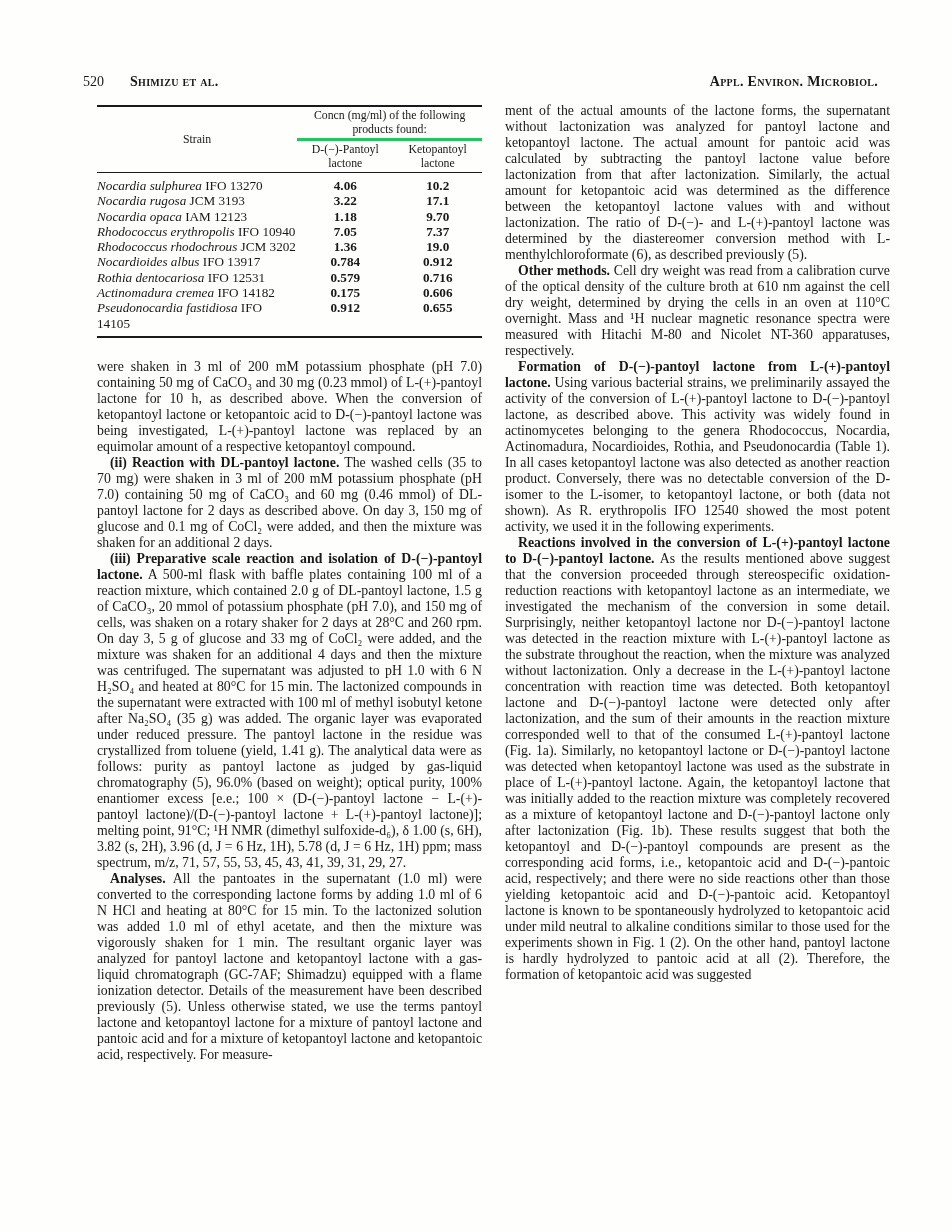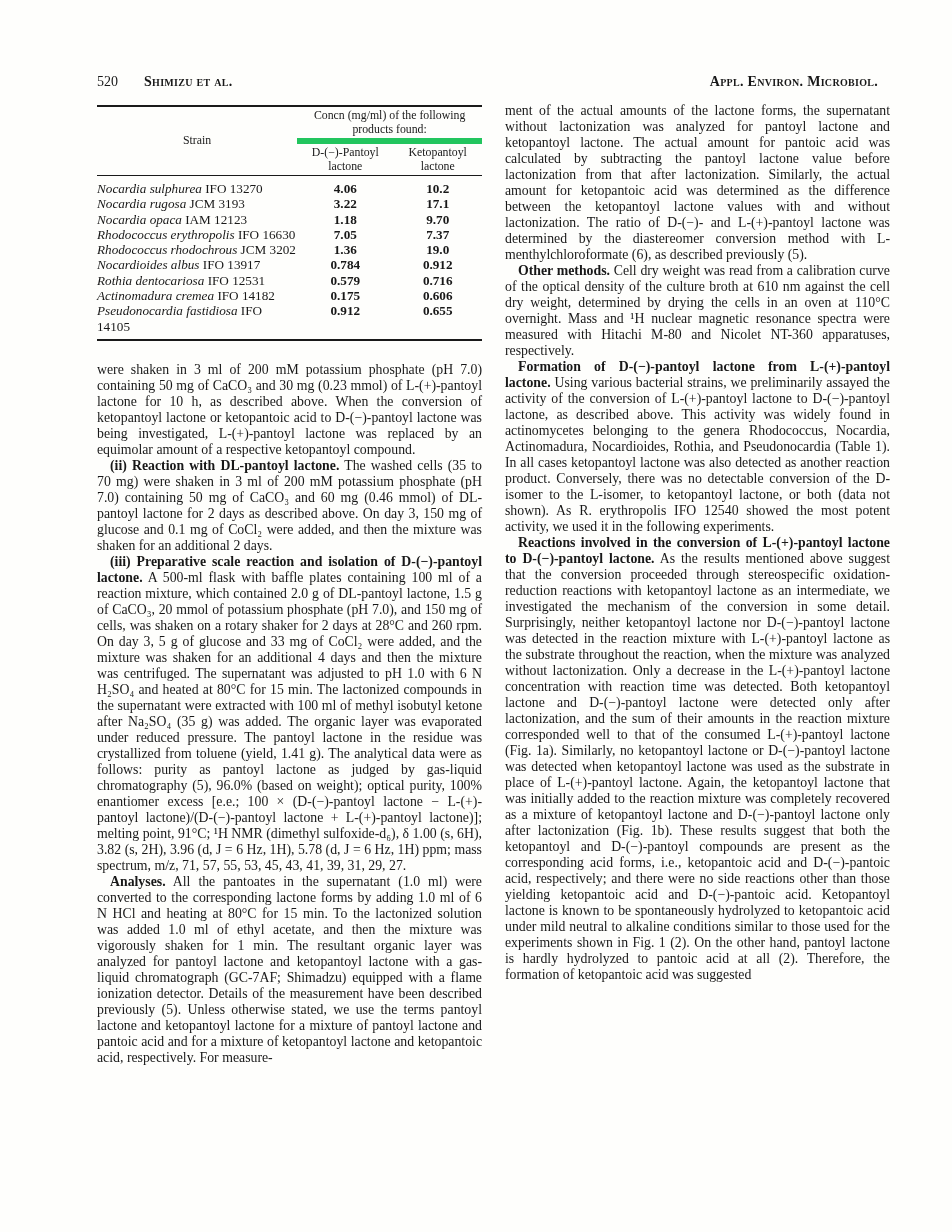"520" .running-head { left: 97px -> 83px }
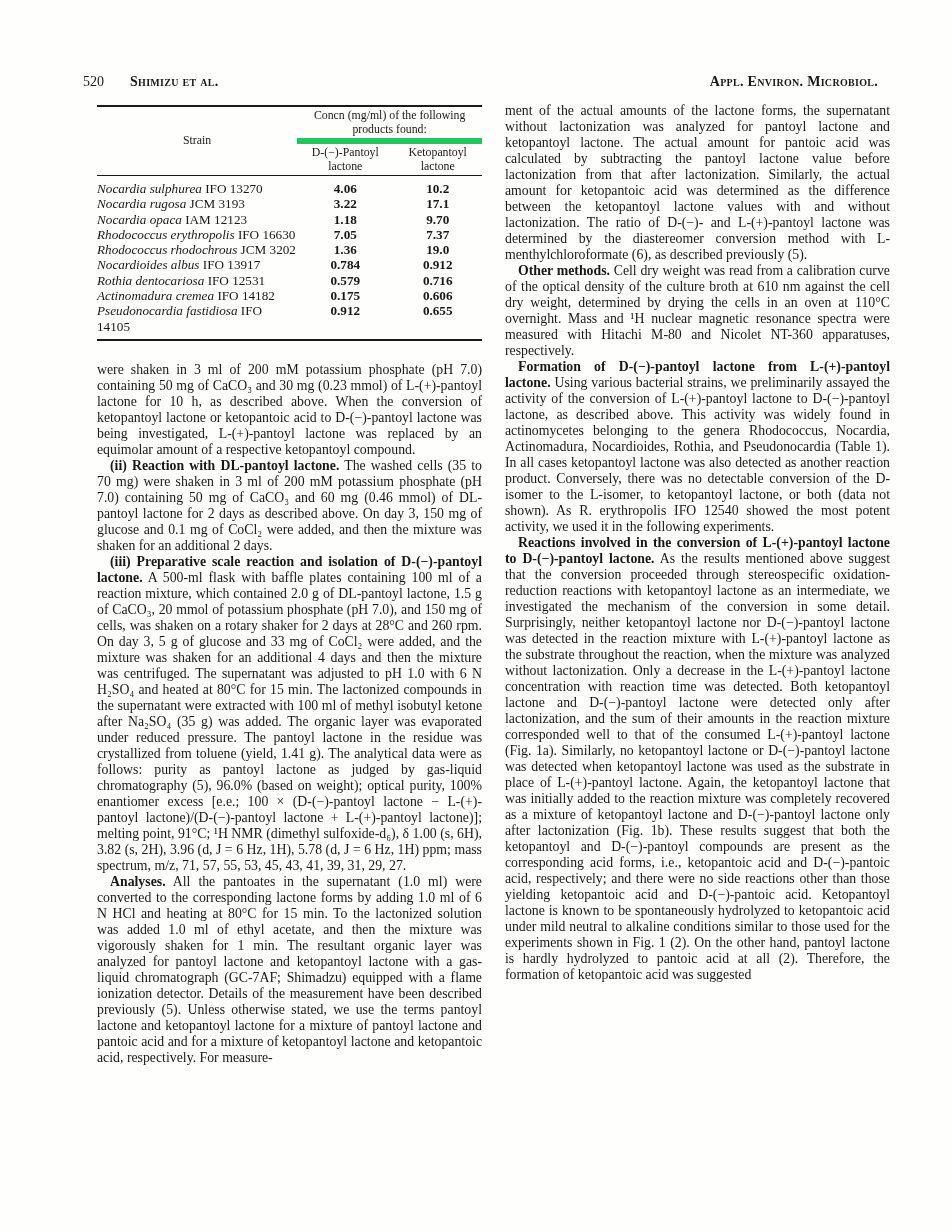"Concn (mg/ml) of the following" th.group-h { border-bottom: 6px solid #22c55e -> 3px solid #22c55e }
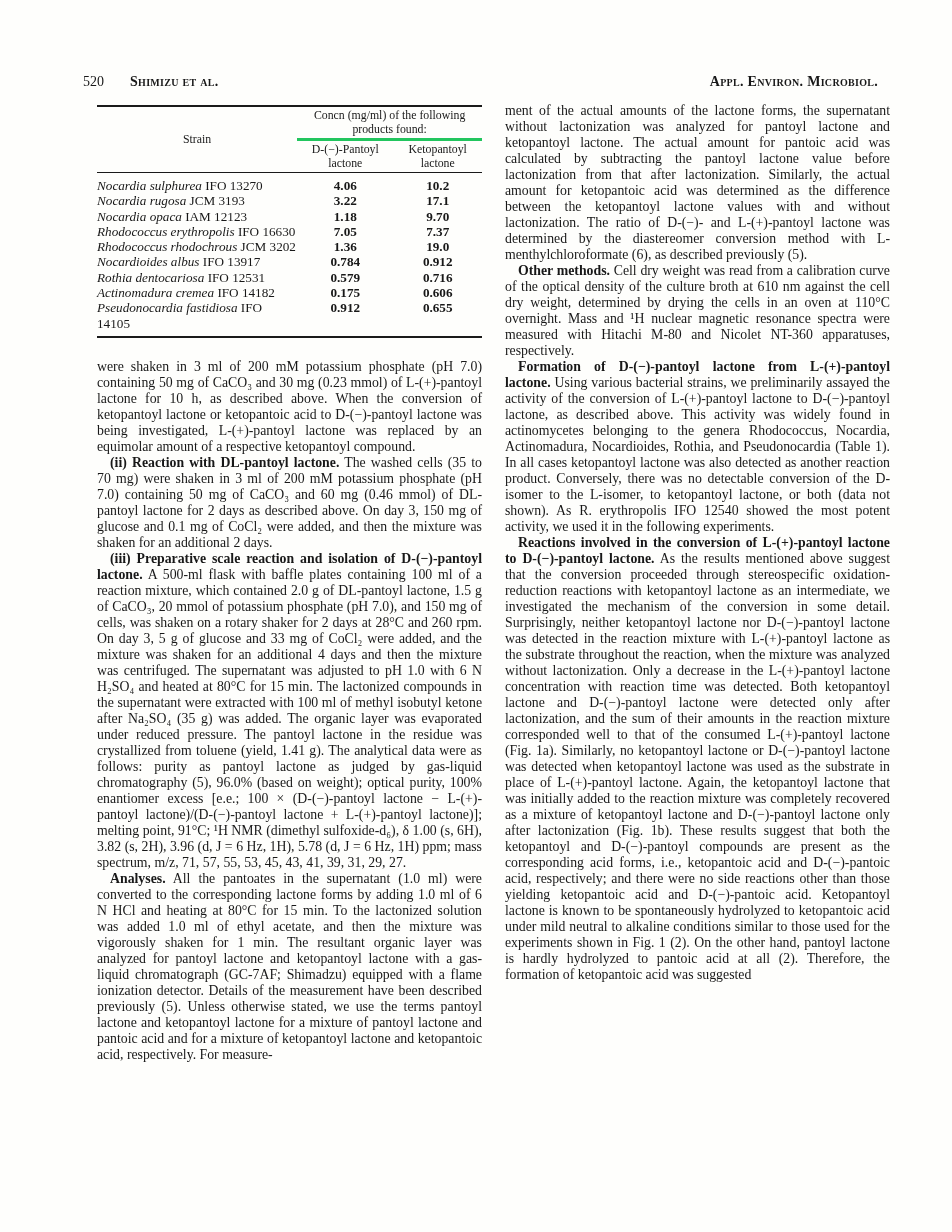"IFO 16630" span { text: 16630 -> 10940 }
